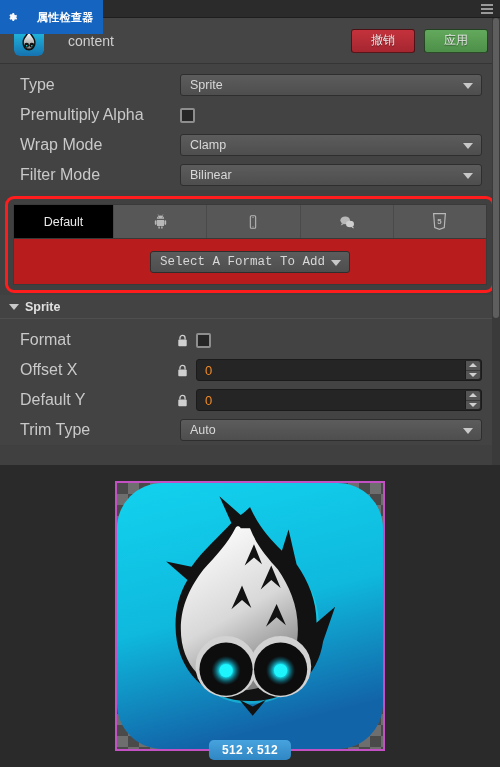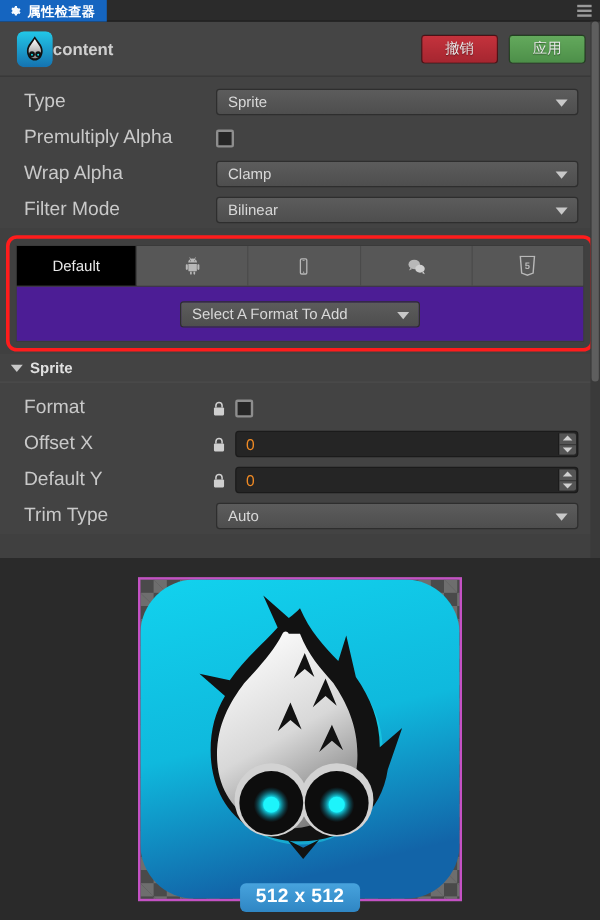"属性检查器" .panel-tab { gap: 5px -> 19px; height: 18px -> 34px }
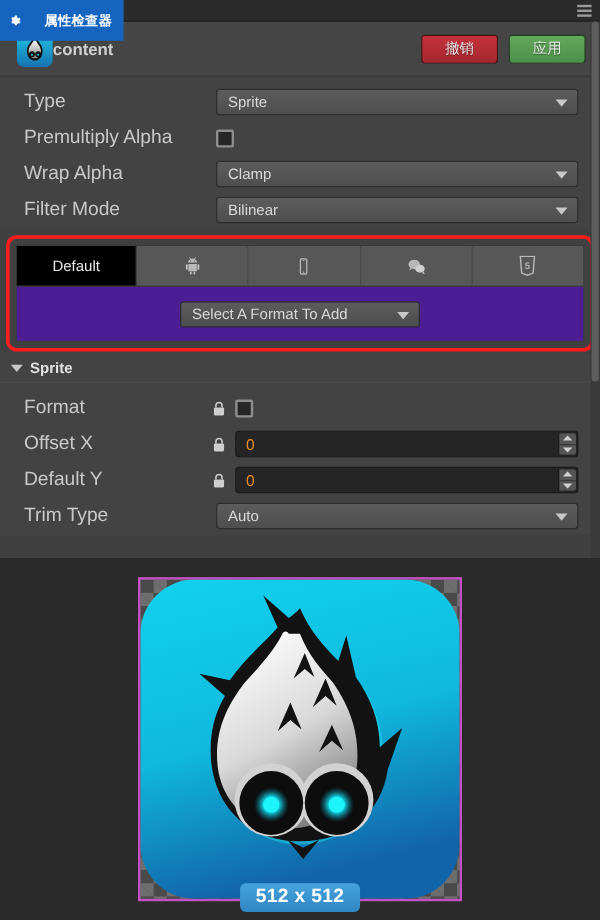"content" .asset-name { font-weight: bold -> normal; margin-left: 0 -> 24px }
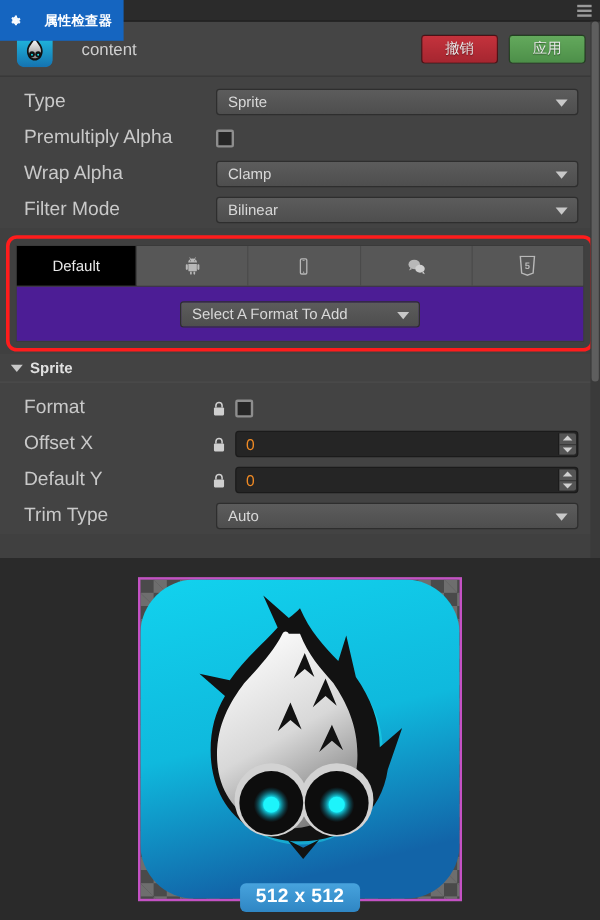"Wrap Alpha" div.lbl { text: Alpha -> Mode }
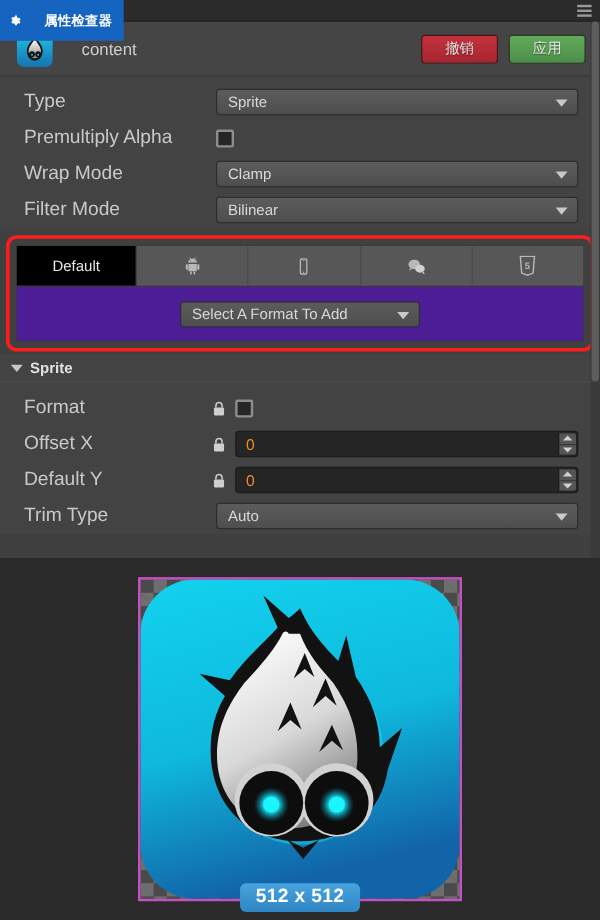"Select A Format To Add" .fmt-body { background: #4c1d95 -> #b91c1c; font-family: none -> Liberation Mono, monospace }
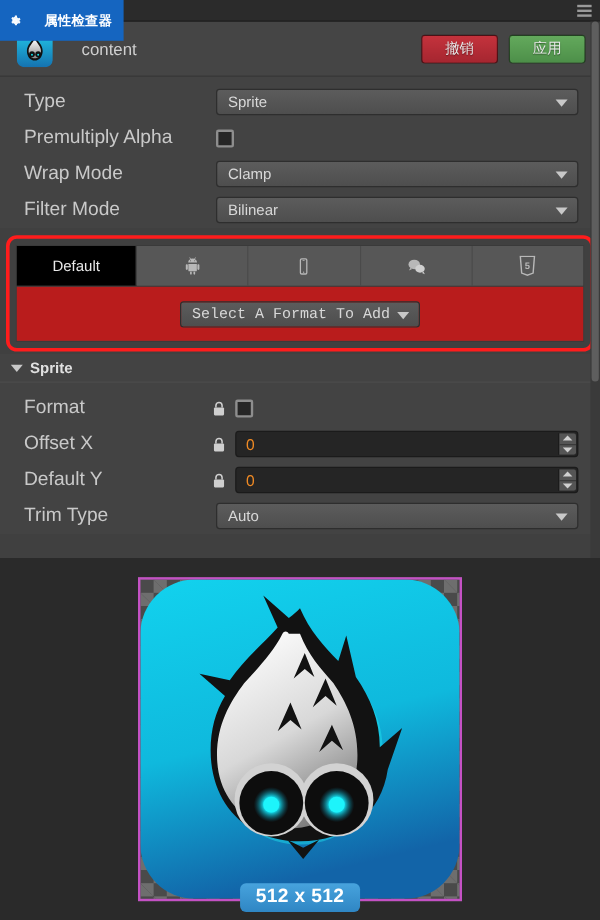"512 x 512" .size-badge { font-size: 16px -> 12px }
